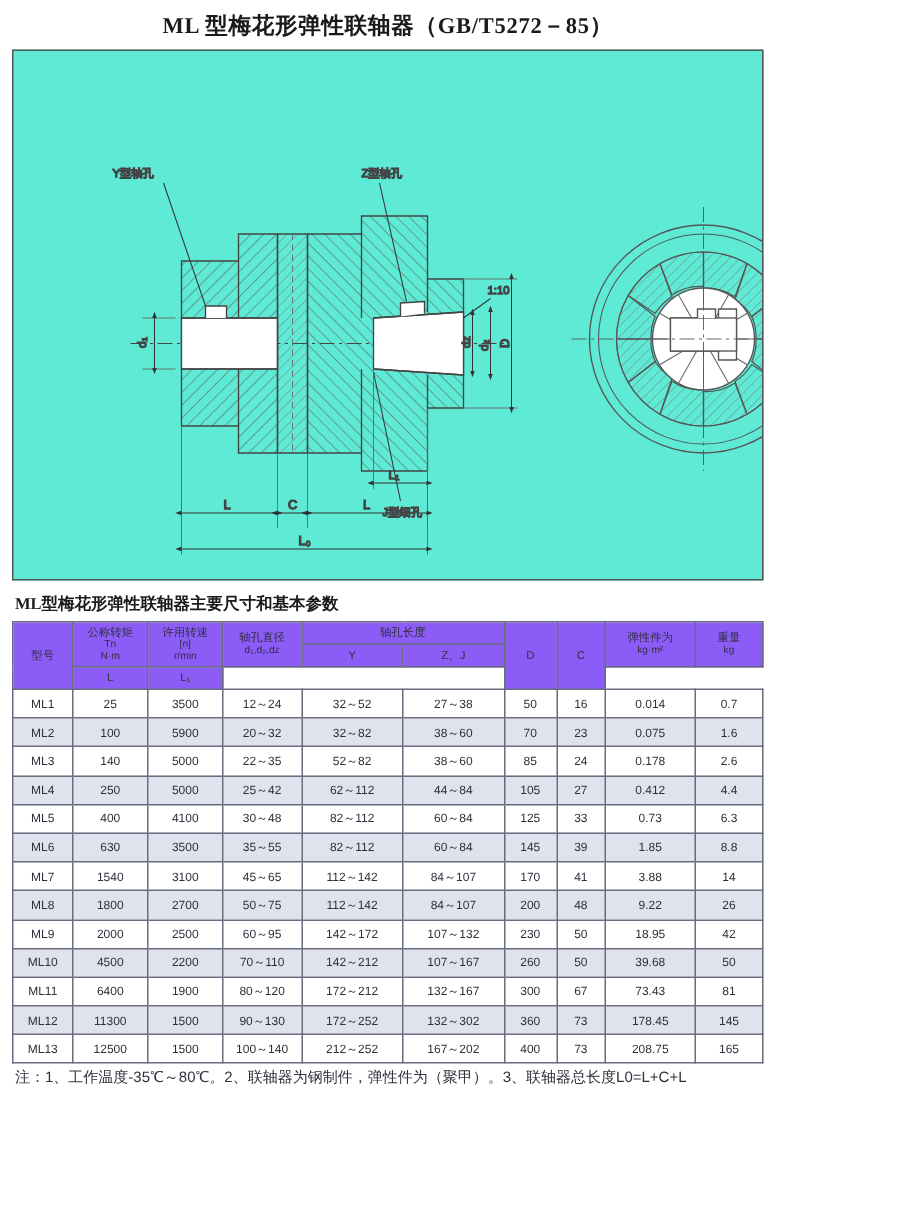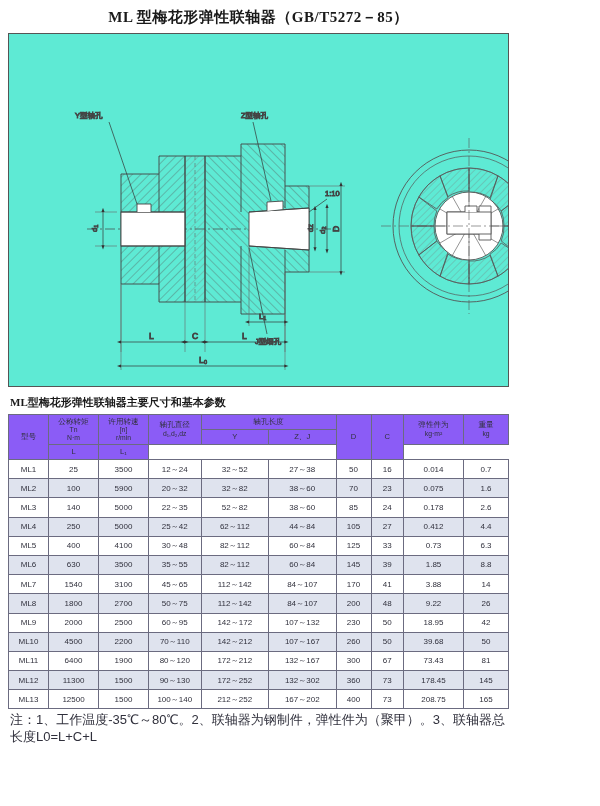"注：1、工作温度-35℃～80℃。2、联轴器为钢制件，弹性件为（聚甲）。3、联轴" .note { font-size: 13px -> 10px }
